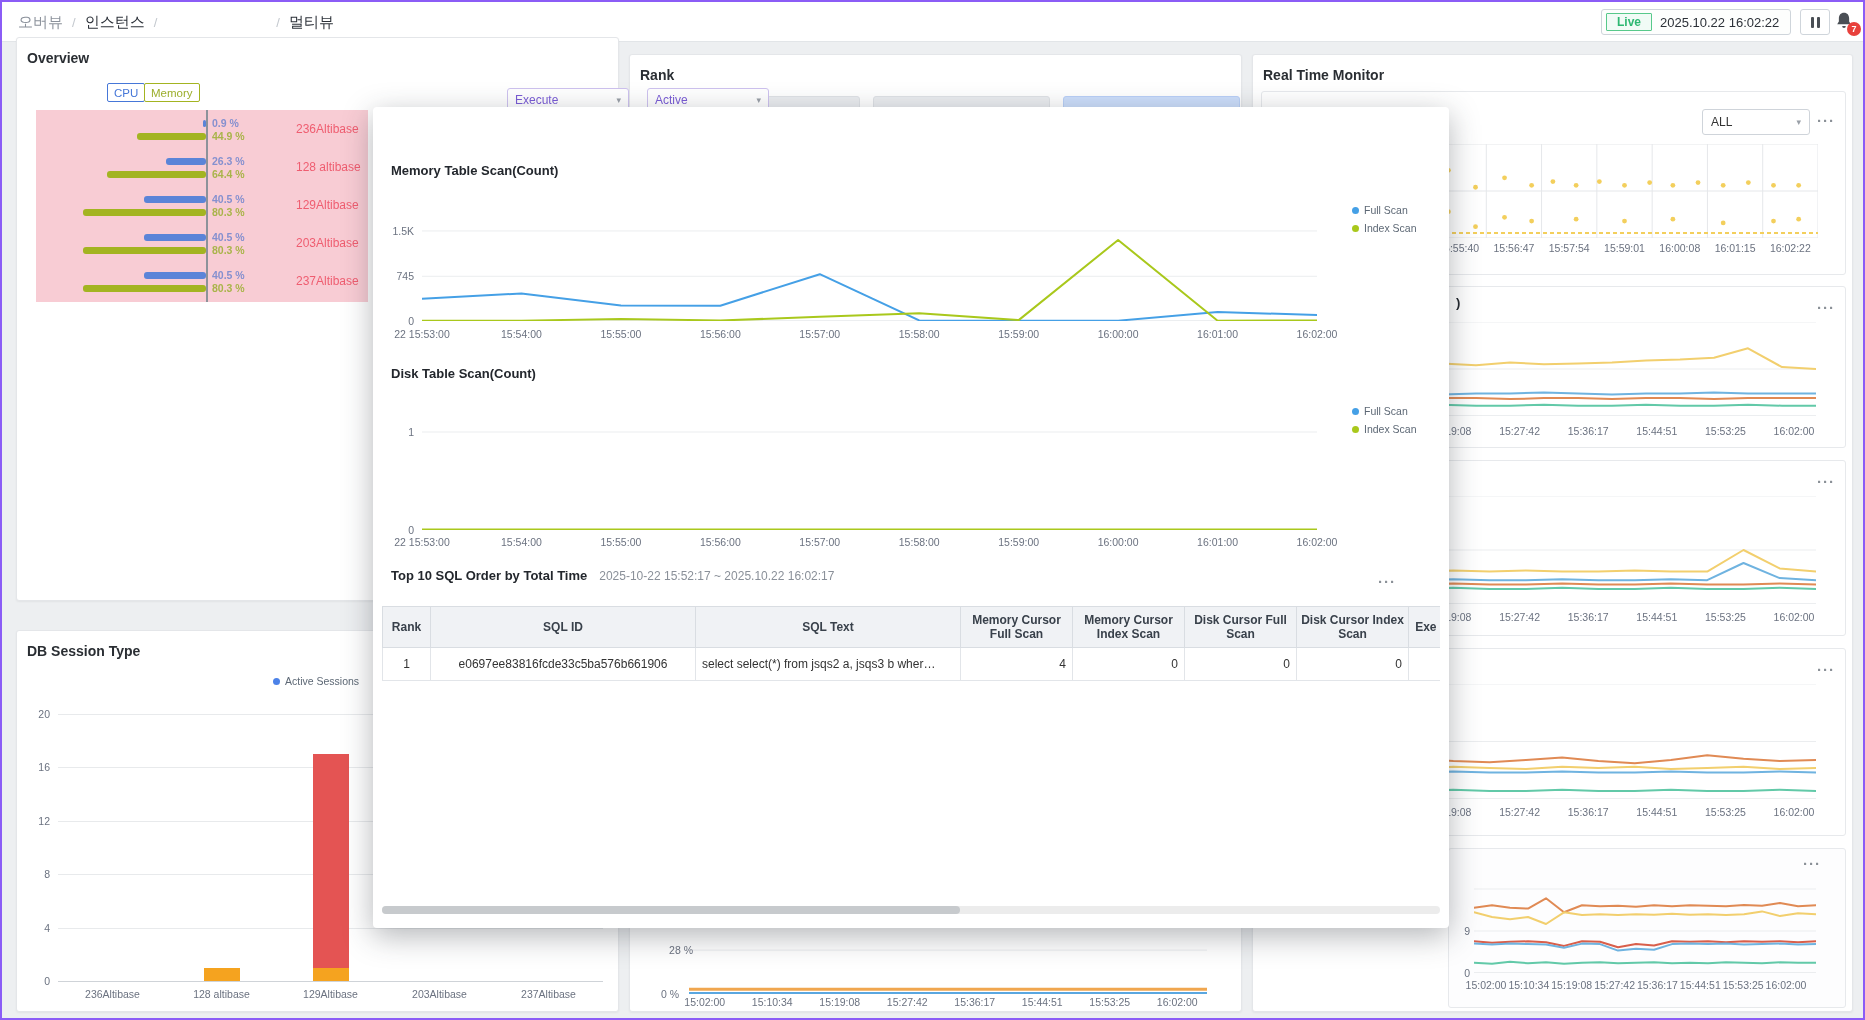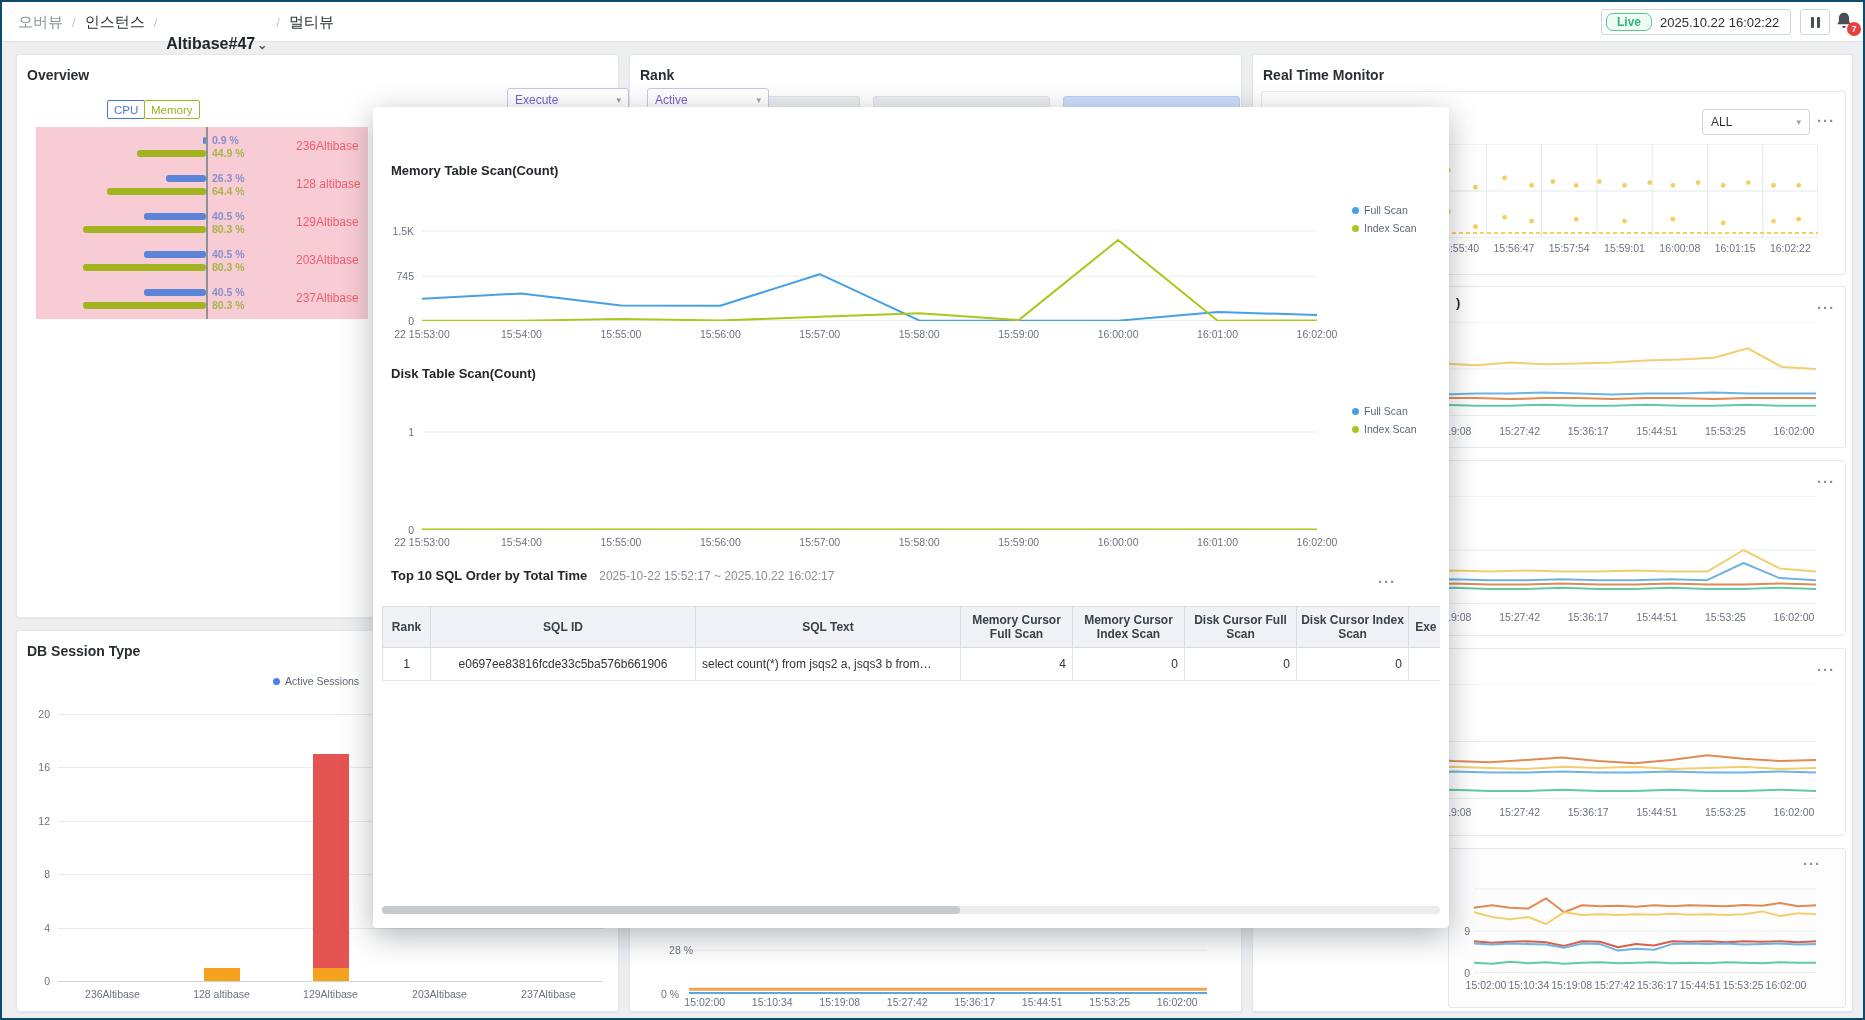"오버뷰" .page { border: 2px solid #0c4a6e -> 2px solid #8b5cf6 }
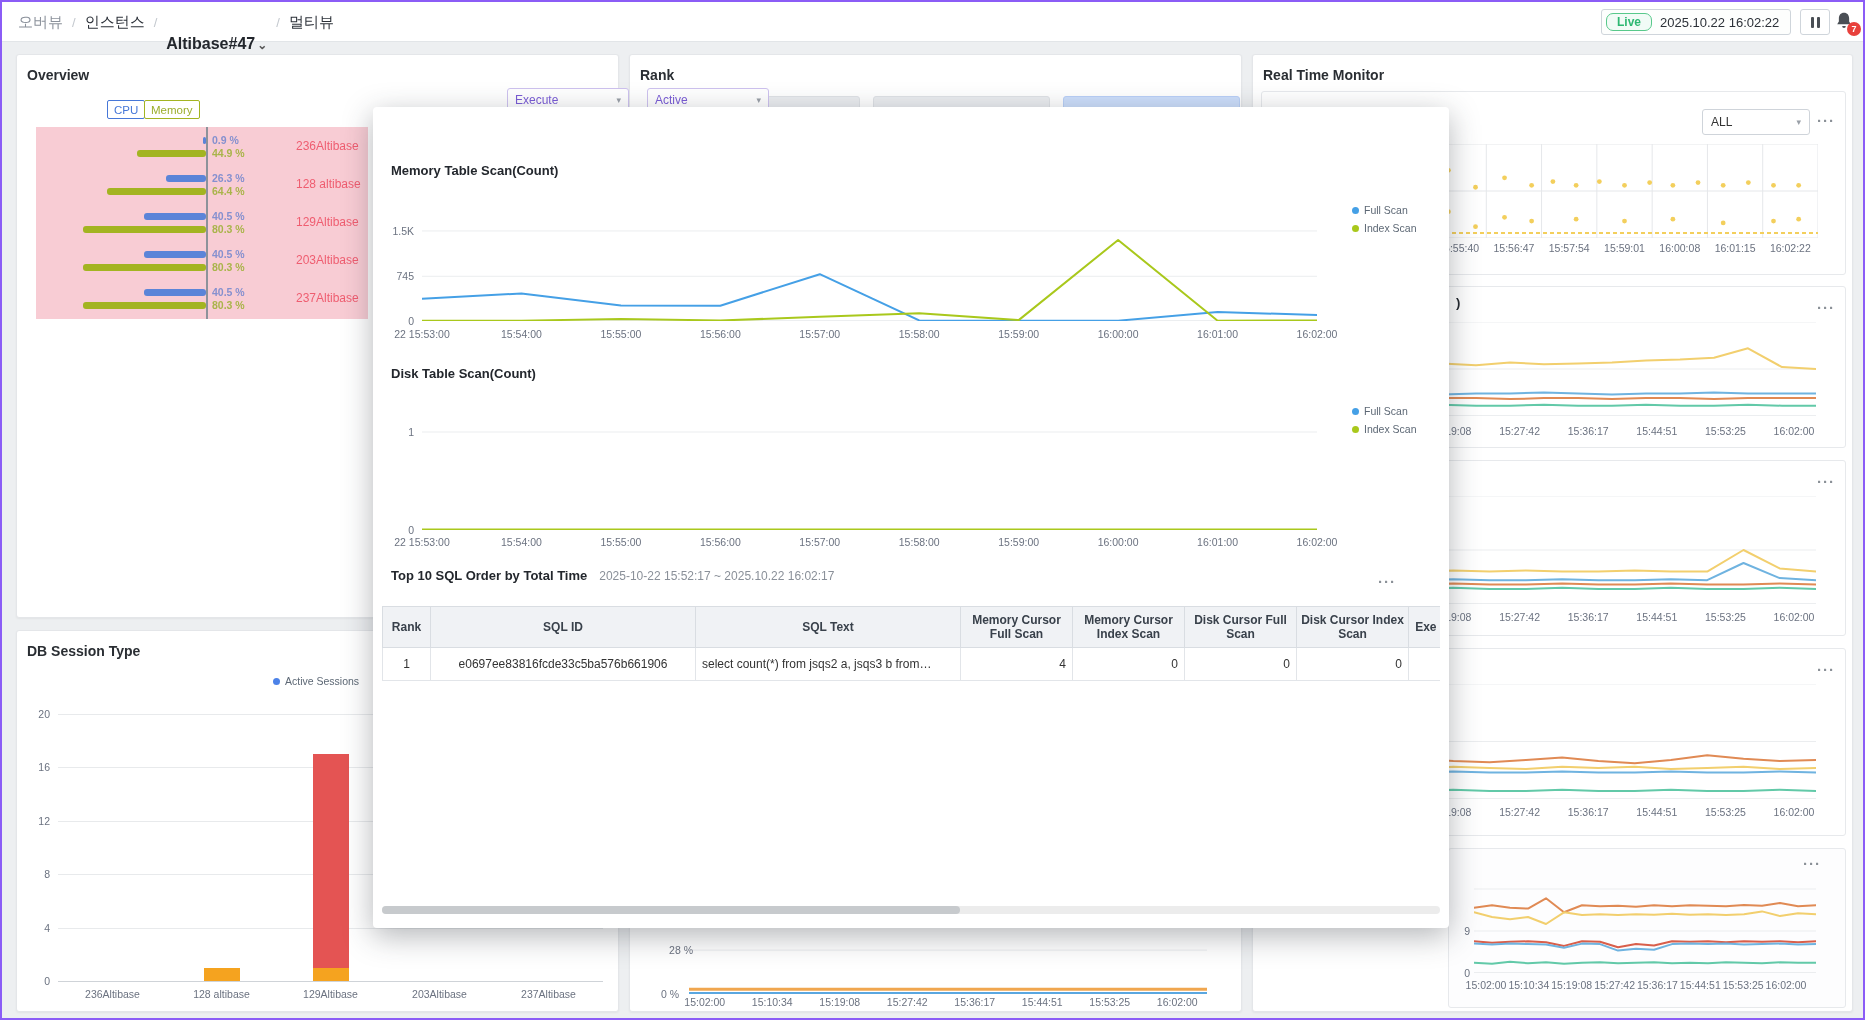"Live" .live-badge { border-radius: 7px -> 1px }
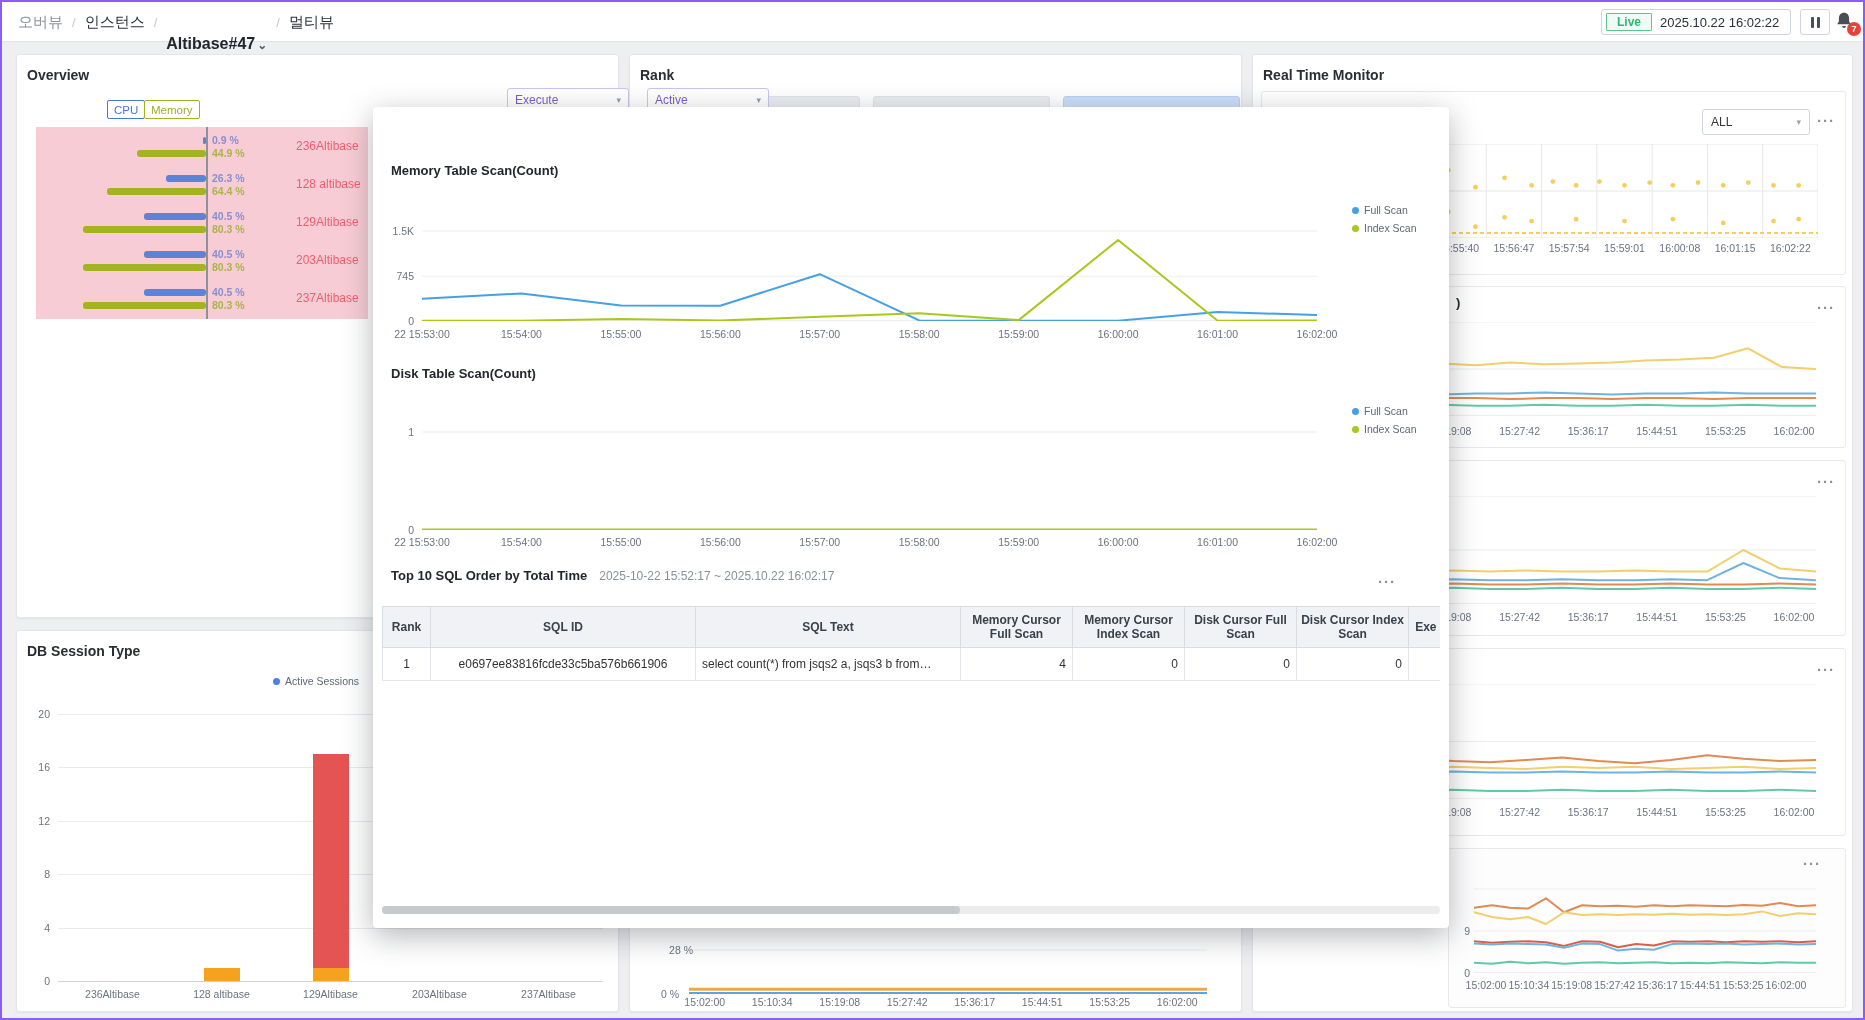"Overview" section.panel { top: 52px -> 35px }
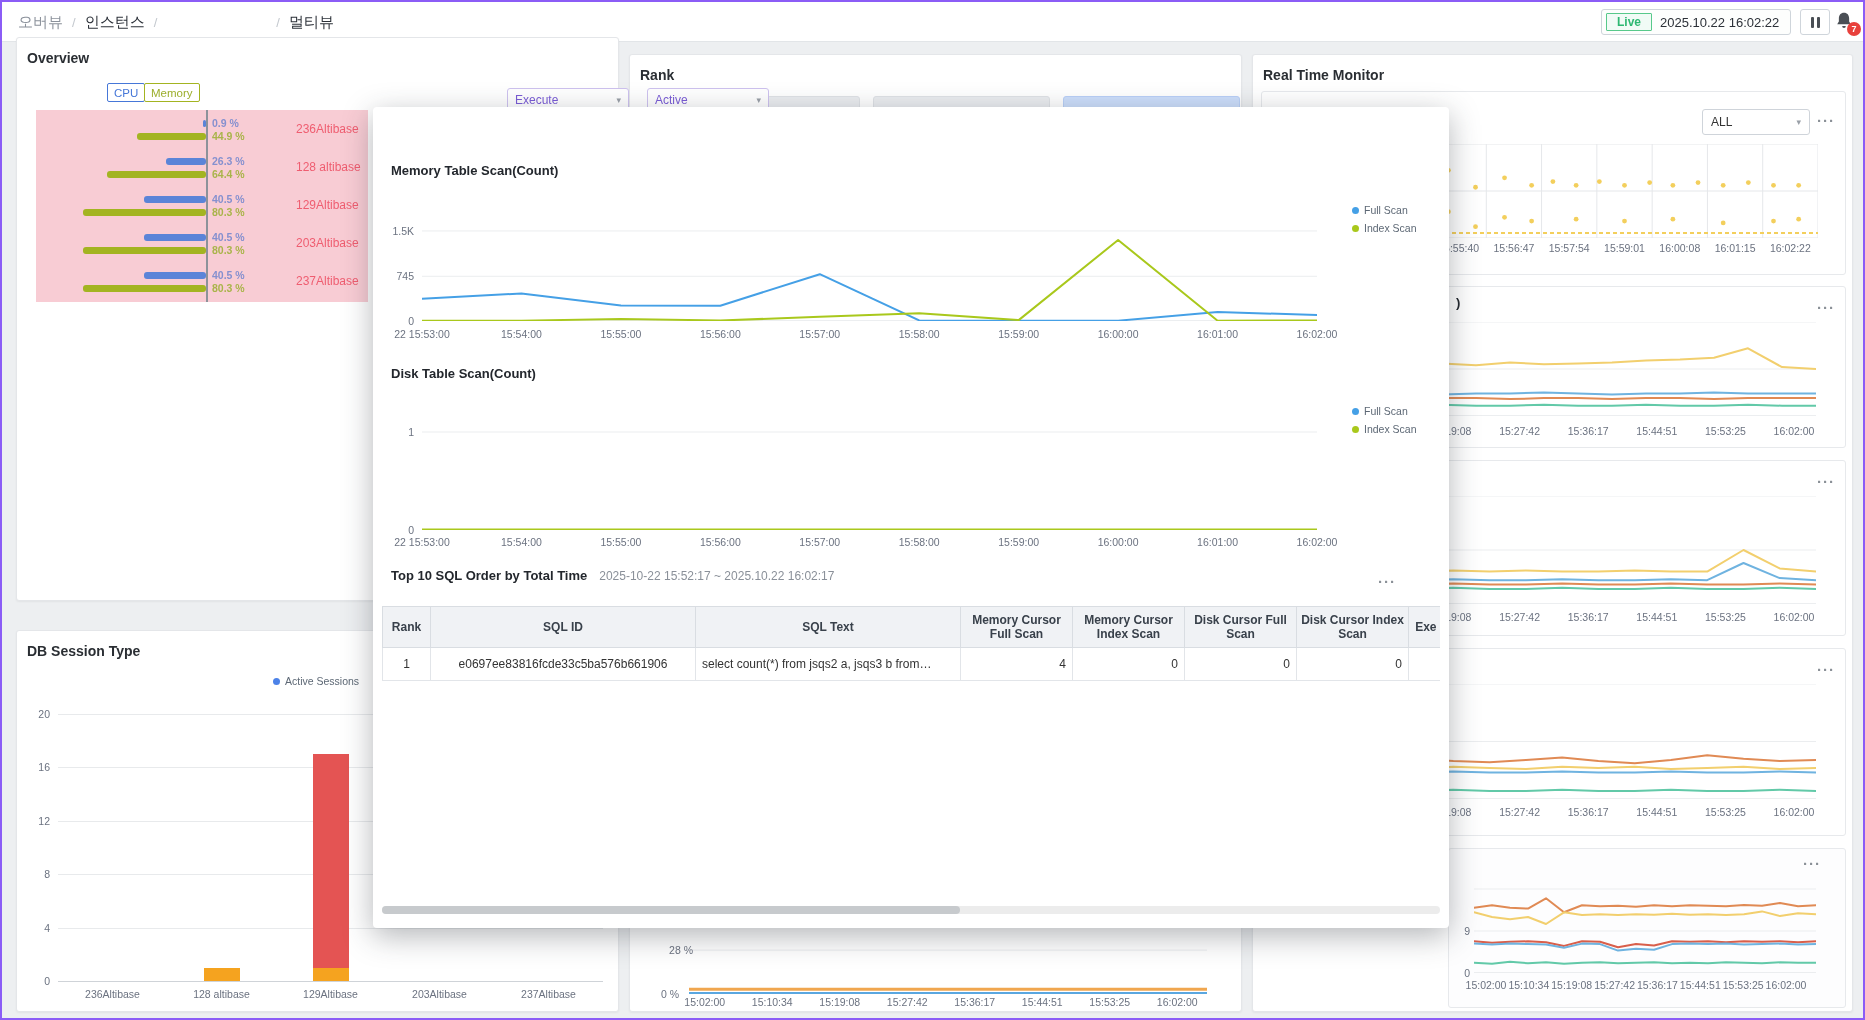"select count(*) from jsqs2 a," td.lft { text: count(*) from jsqs2 a, jsqs3 b from -> select(*) from jsqs2 a, jsqs3 b wher }
